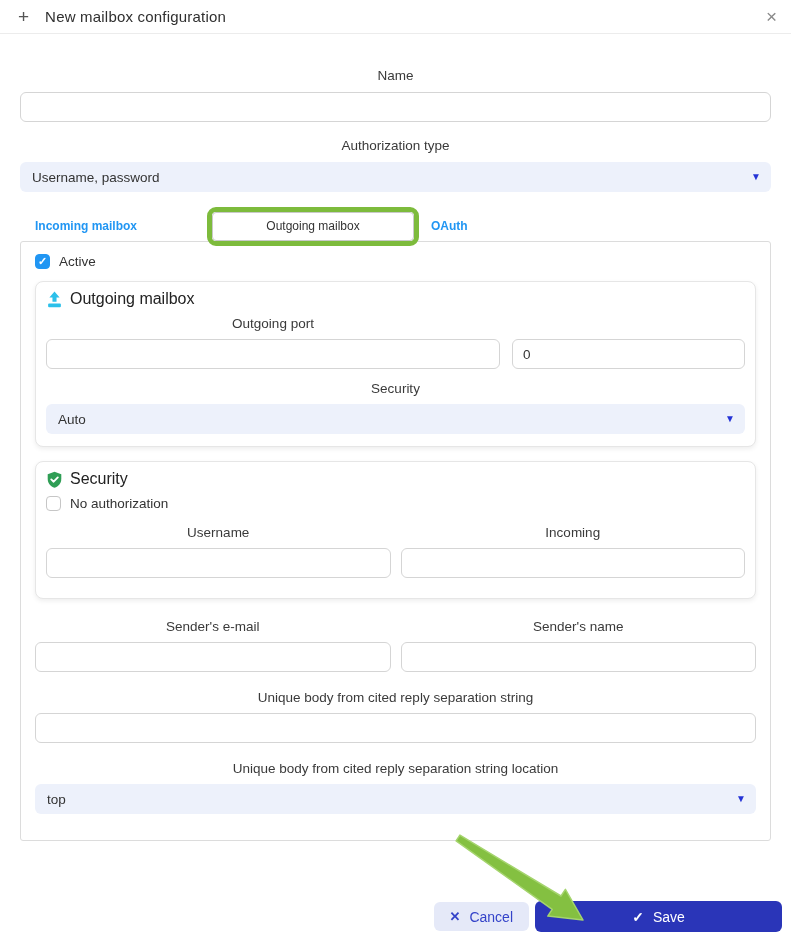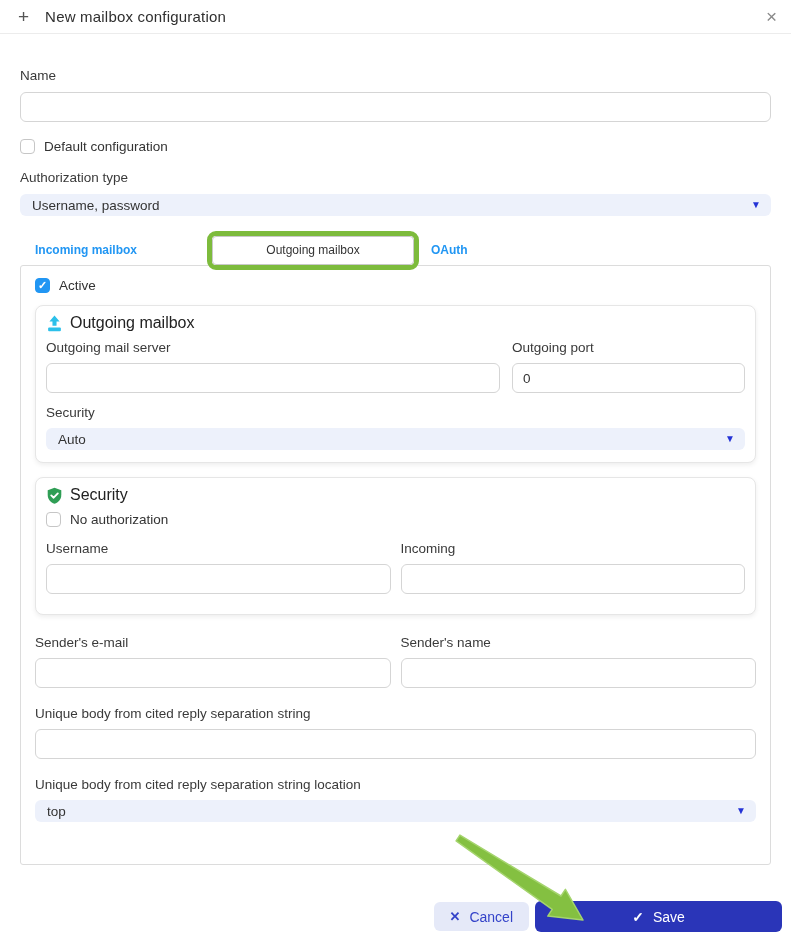"Name" .lbl { text-align: none -> center }
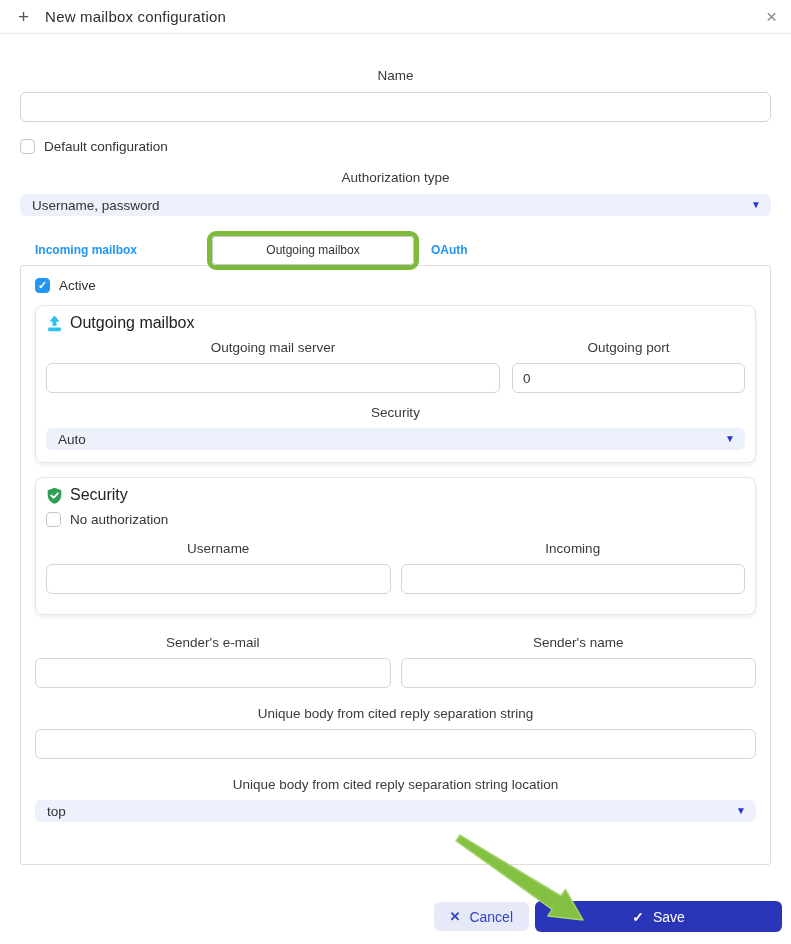"Default configuration" div.cbrow { html: <div> <span></span> <span>Default configuration</span> </div> -> none }
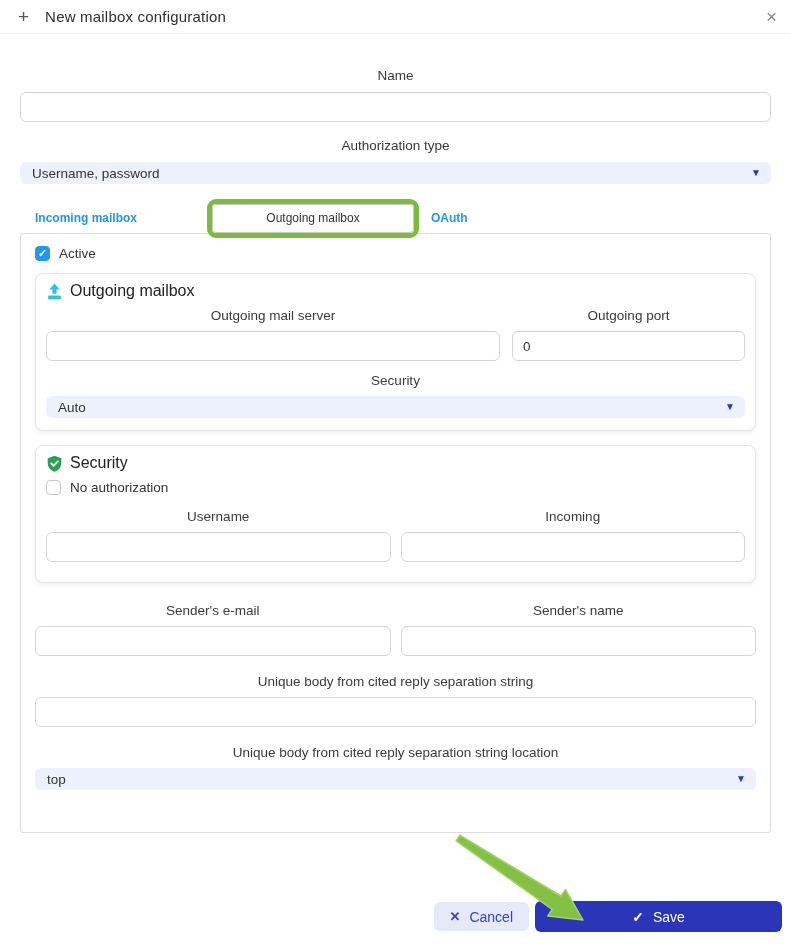"Username, password" .select { height: 22px -> 30px }
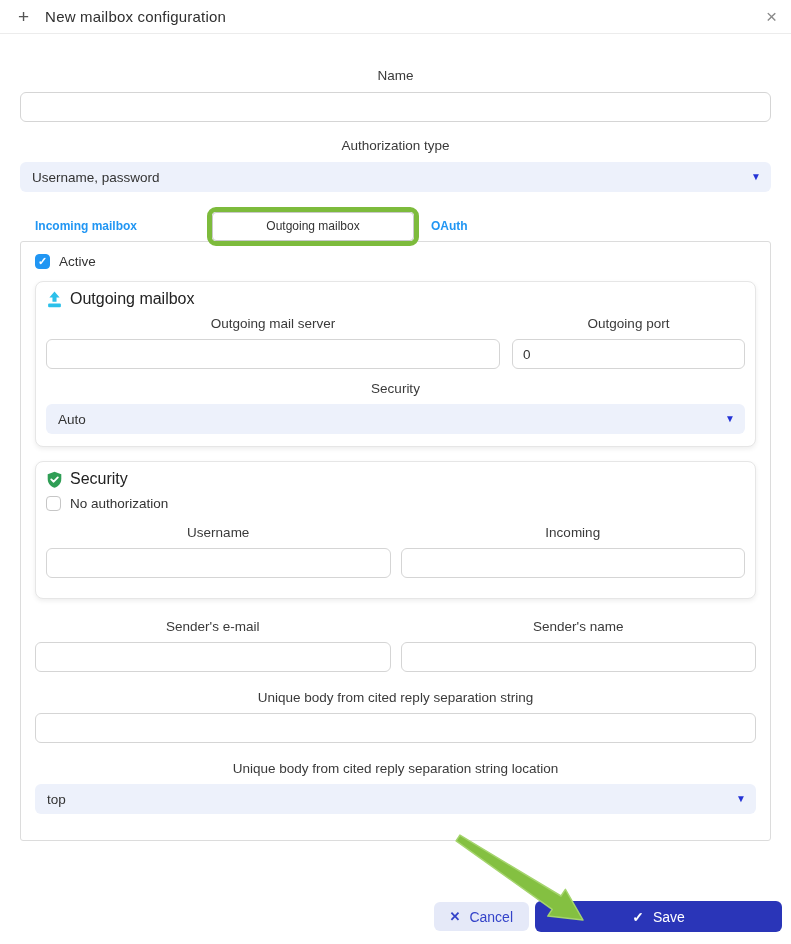"Outgoing mail server" div.lbl { html: <div>Outgoing mail server</div> -> none }
